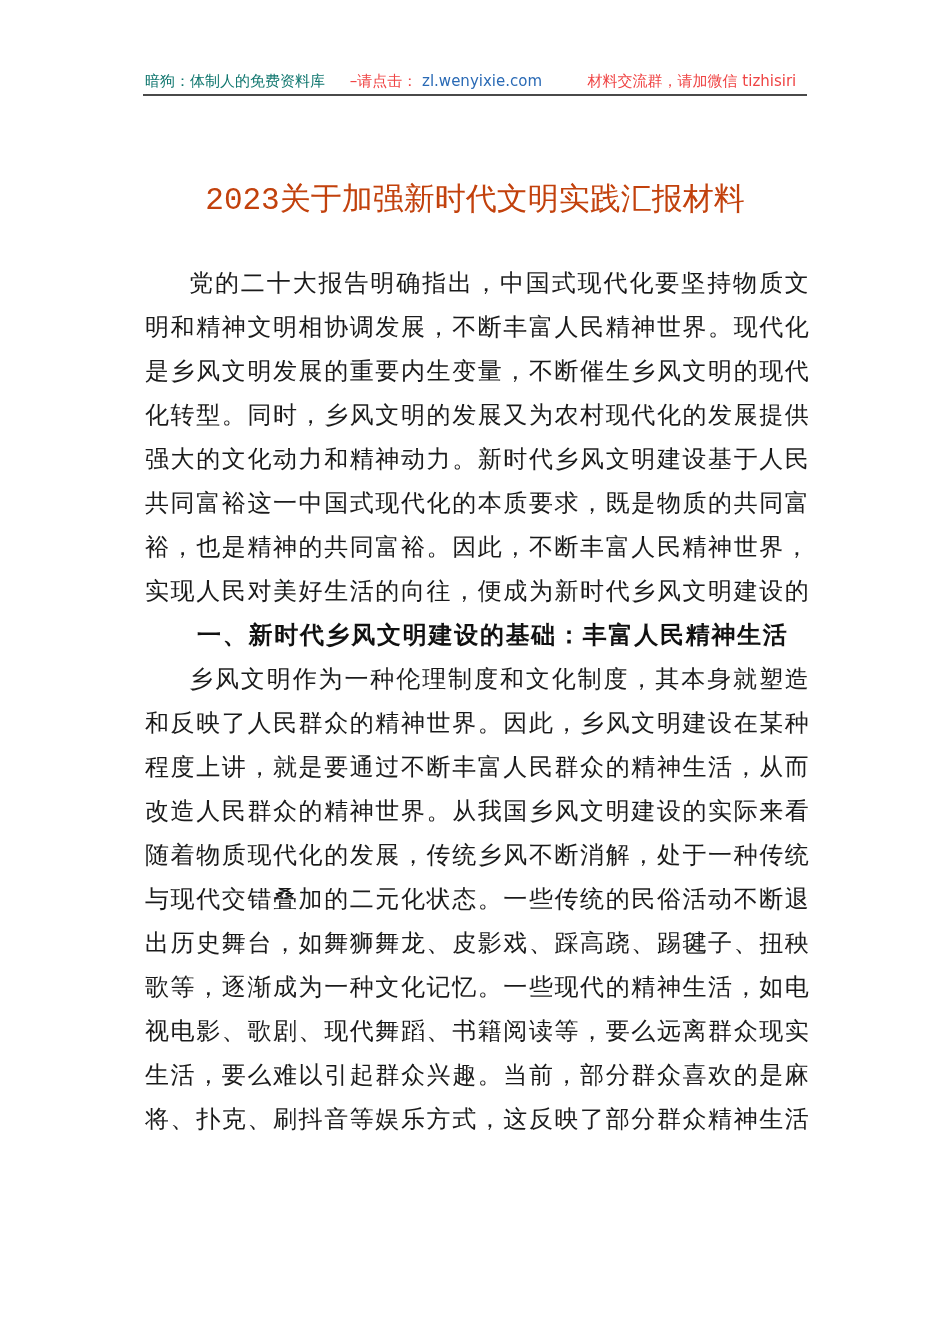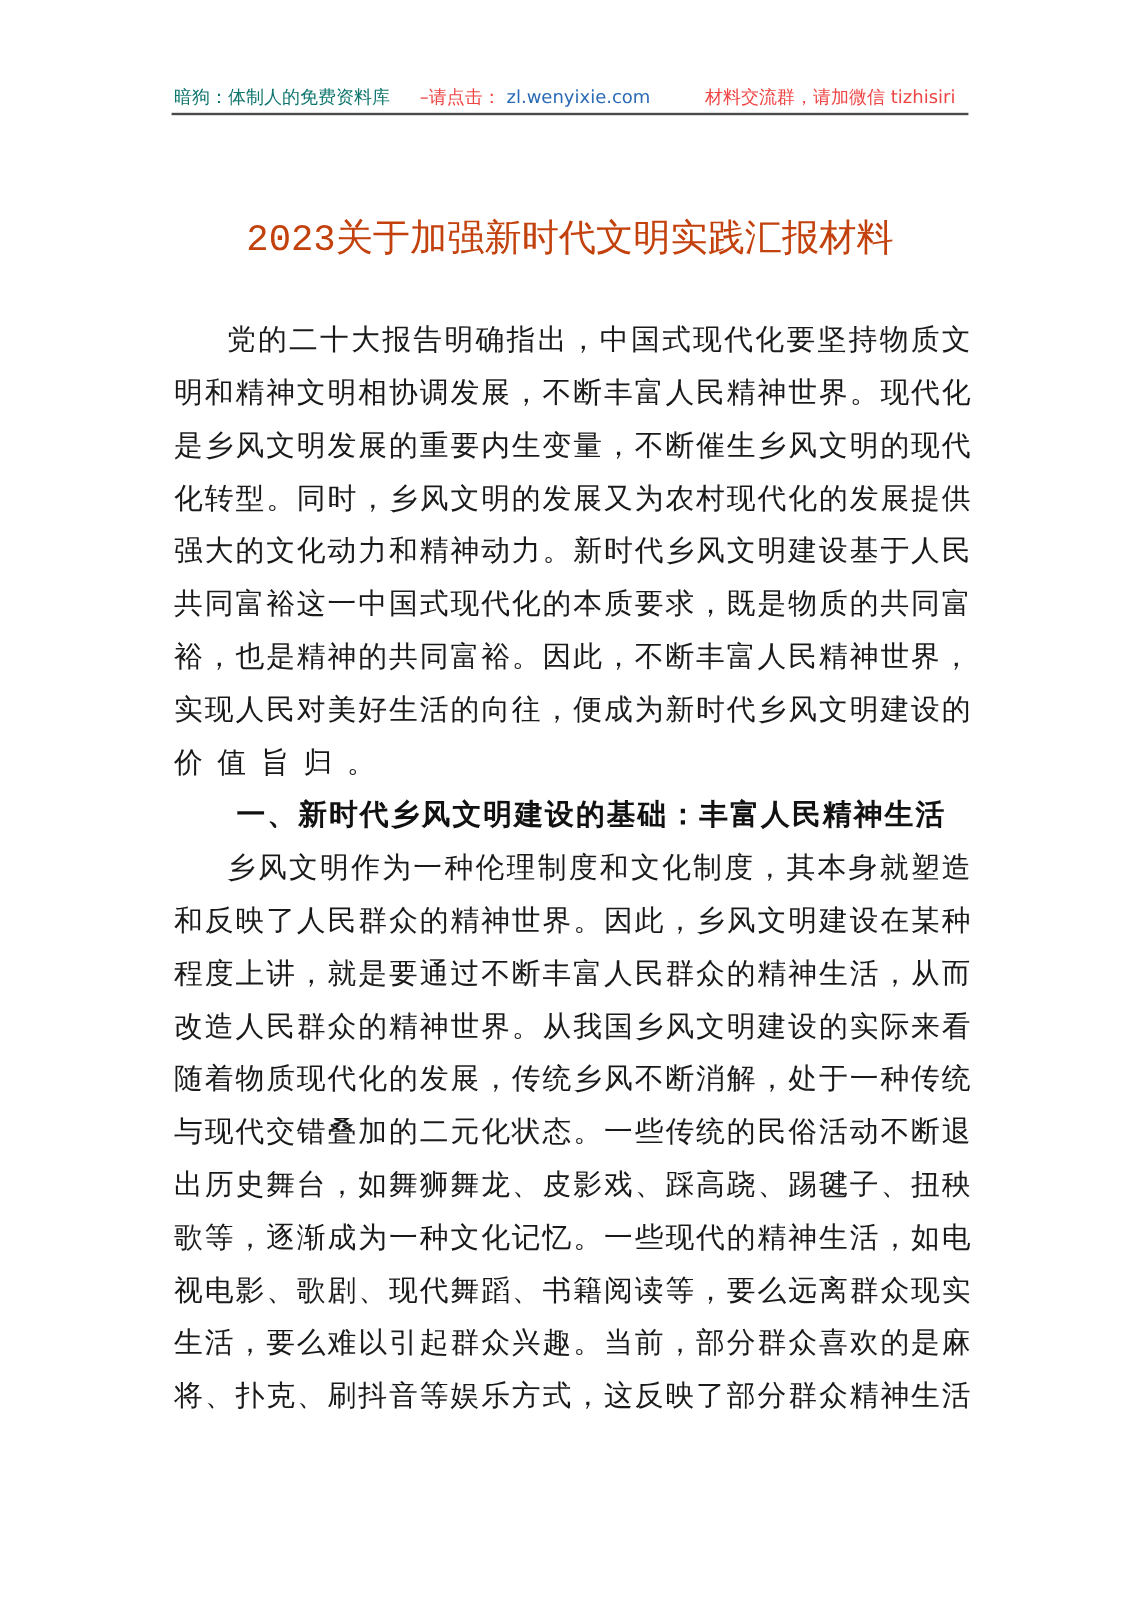"价值旨归。" div.line { html: <div>价值旨归。</div> -> none }
